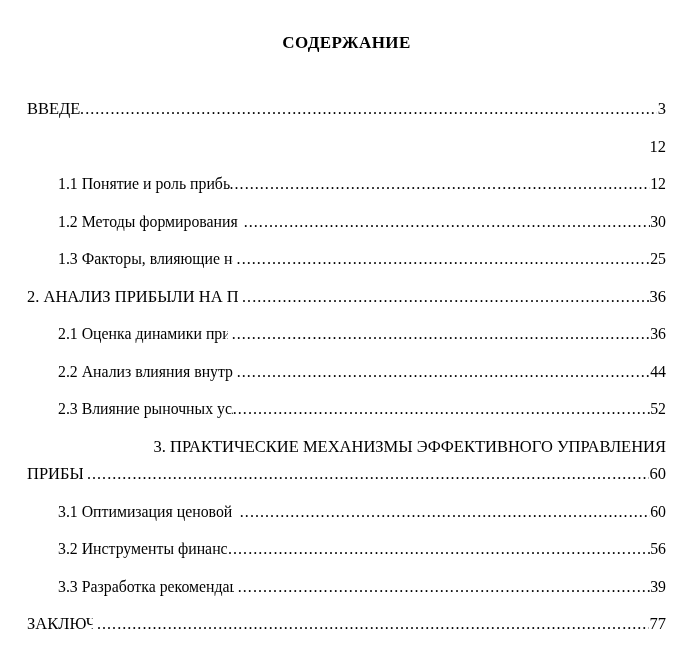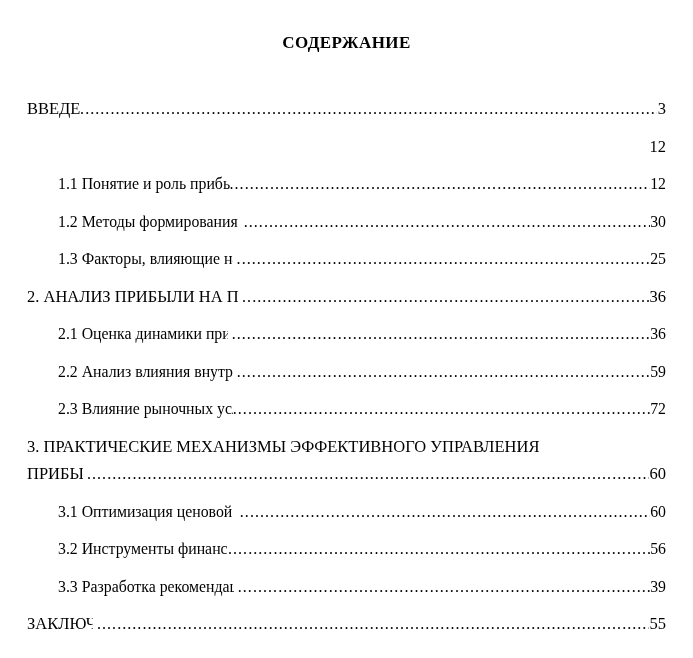"59" span.page-num { text: 59 -> 44 }
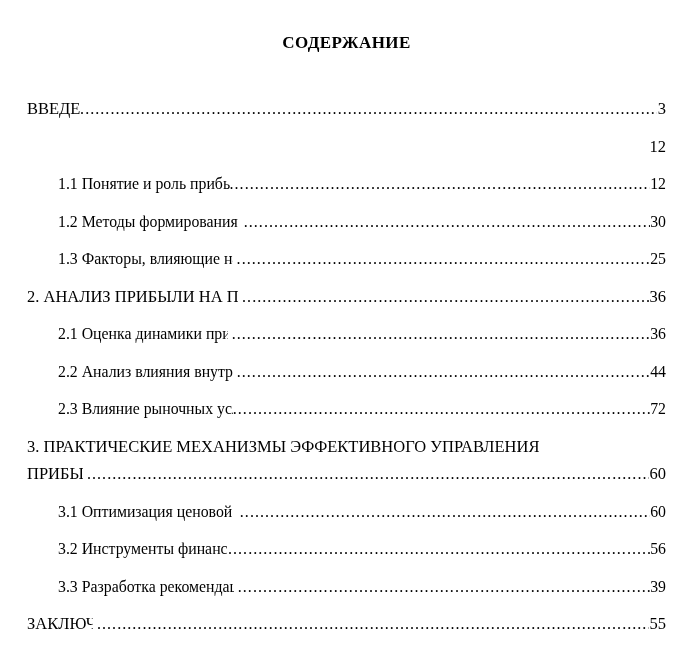"72" span.page-num { text: 72 -> 52 }
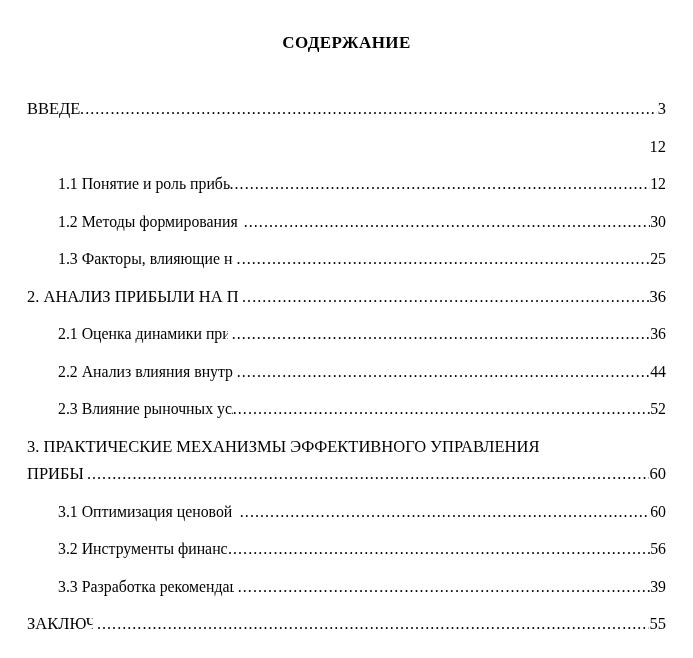"3. ПРАКТИЧЕСКИЕ МЕХАНИЗМЫ ЭФФЕКТИВНОГО" .entry-firstline { text-align: none -> right }
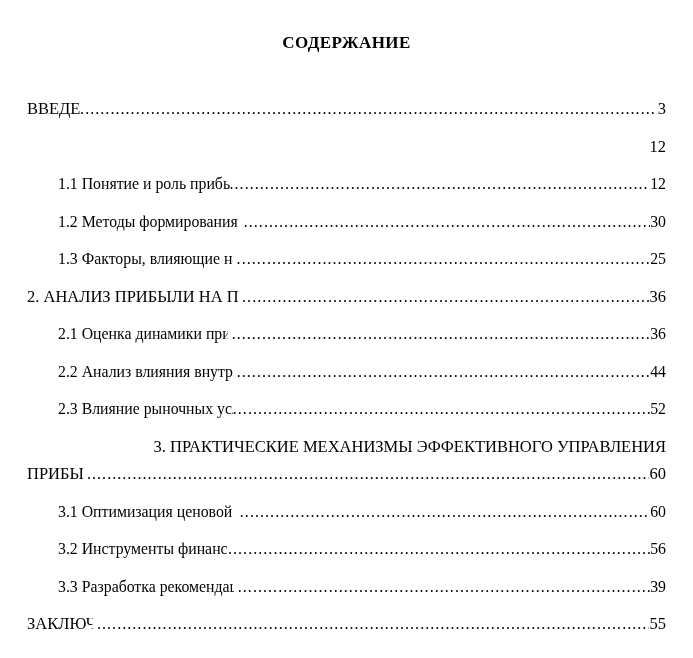"55" span.page-num { text: 55 -> 77 }
